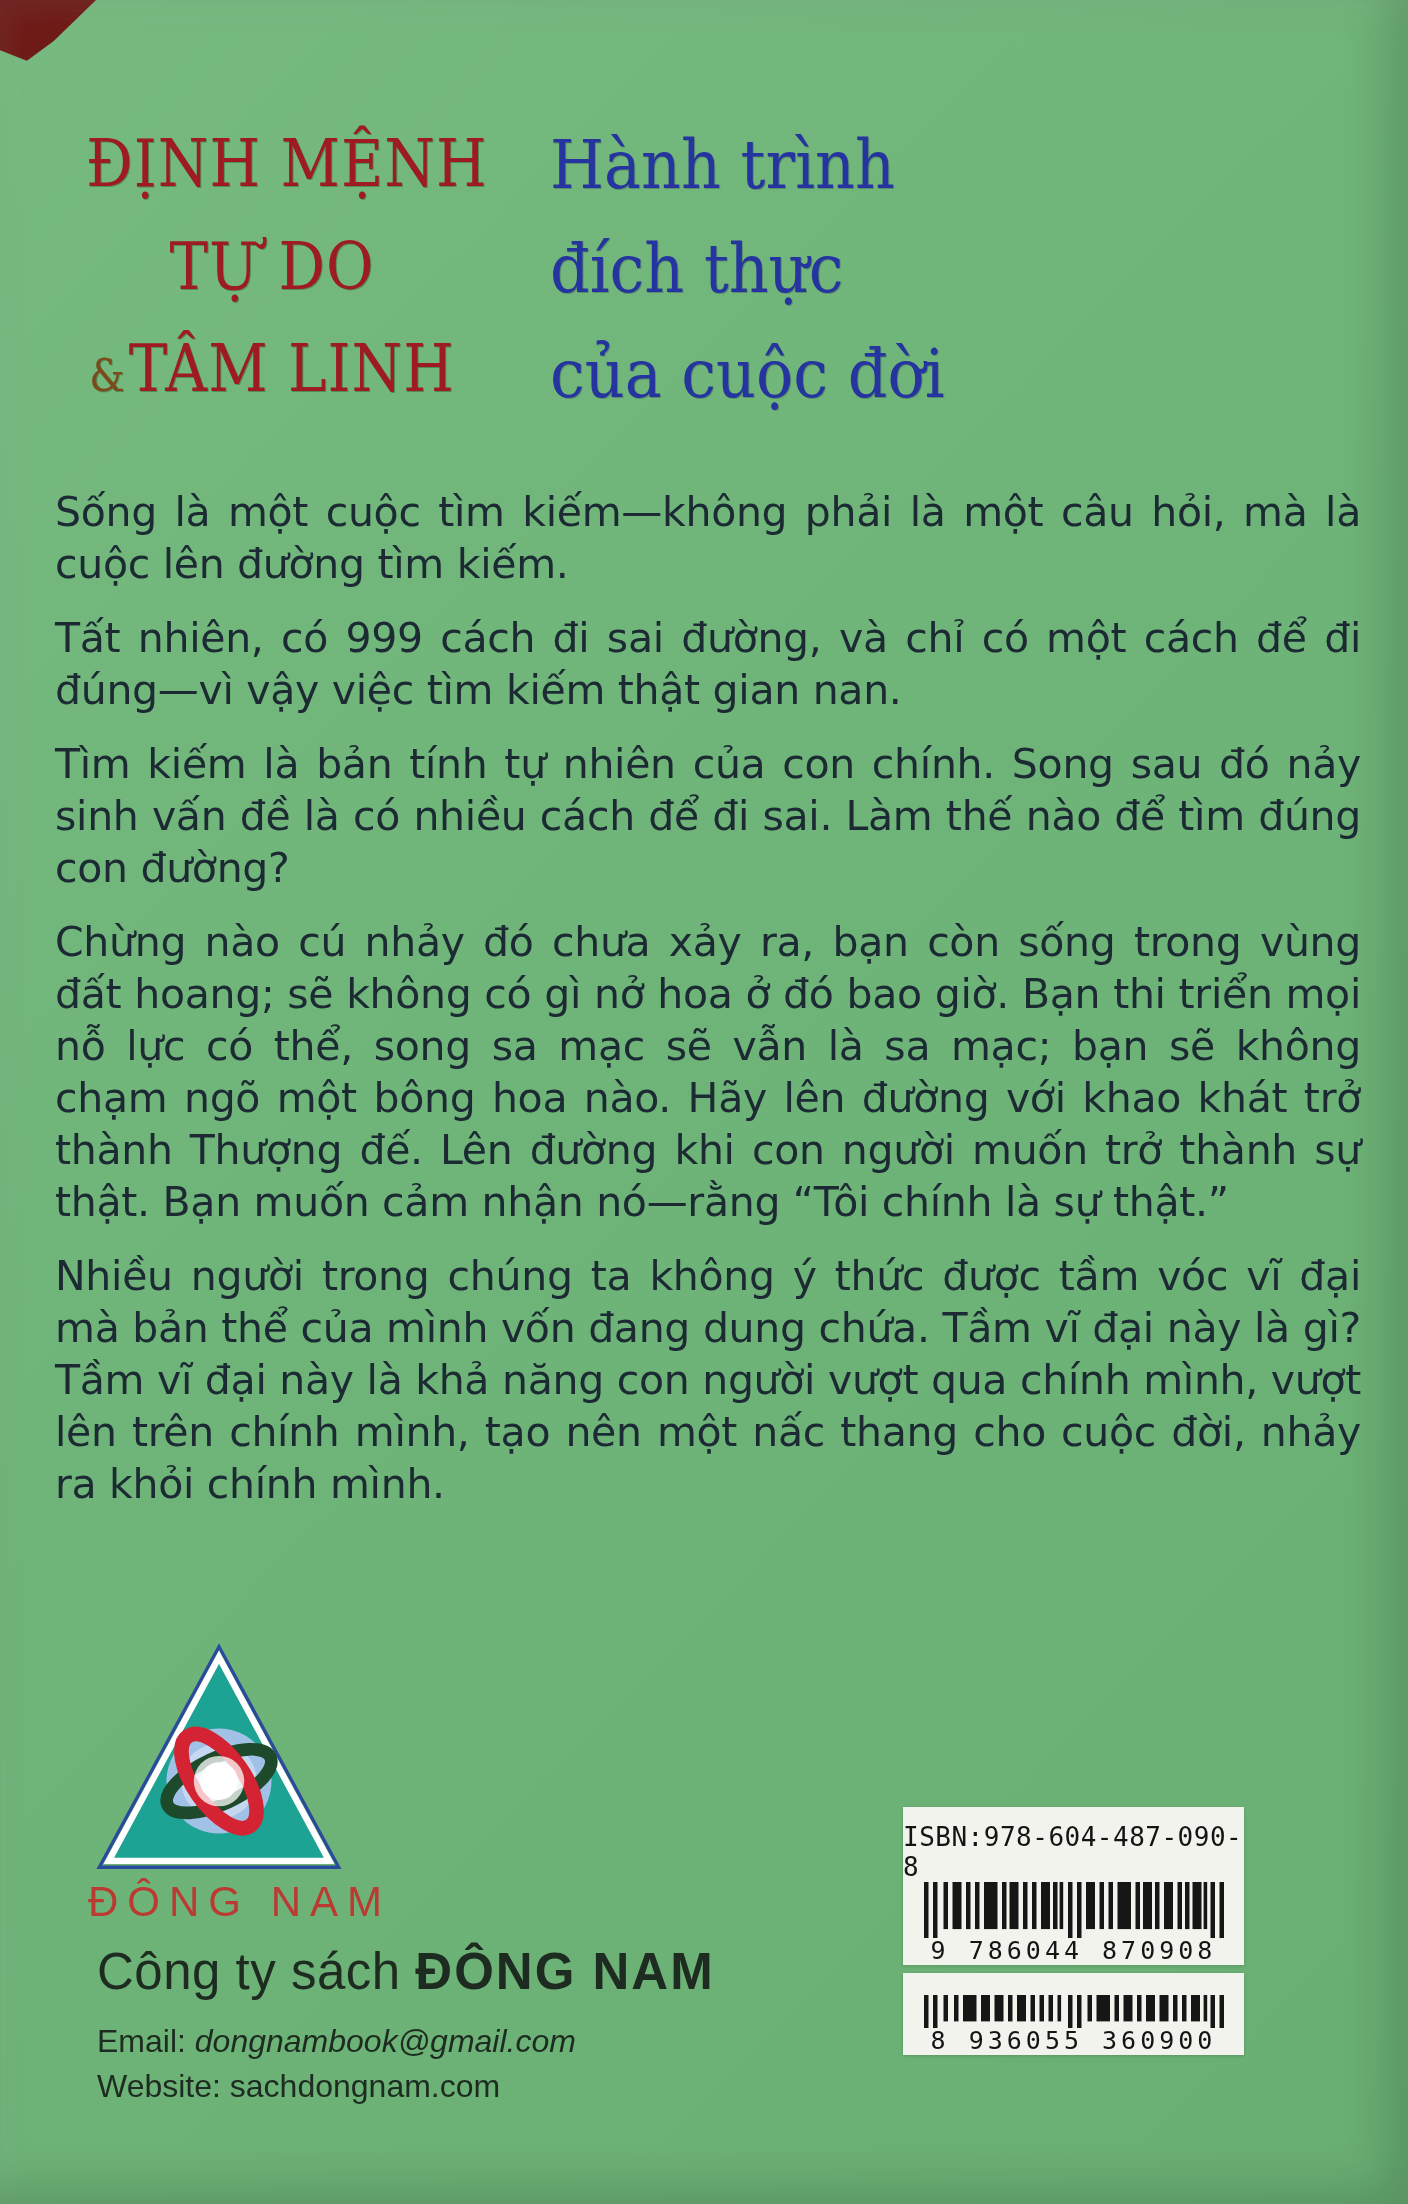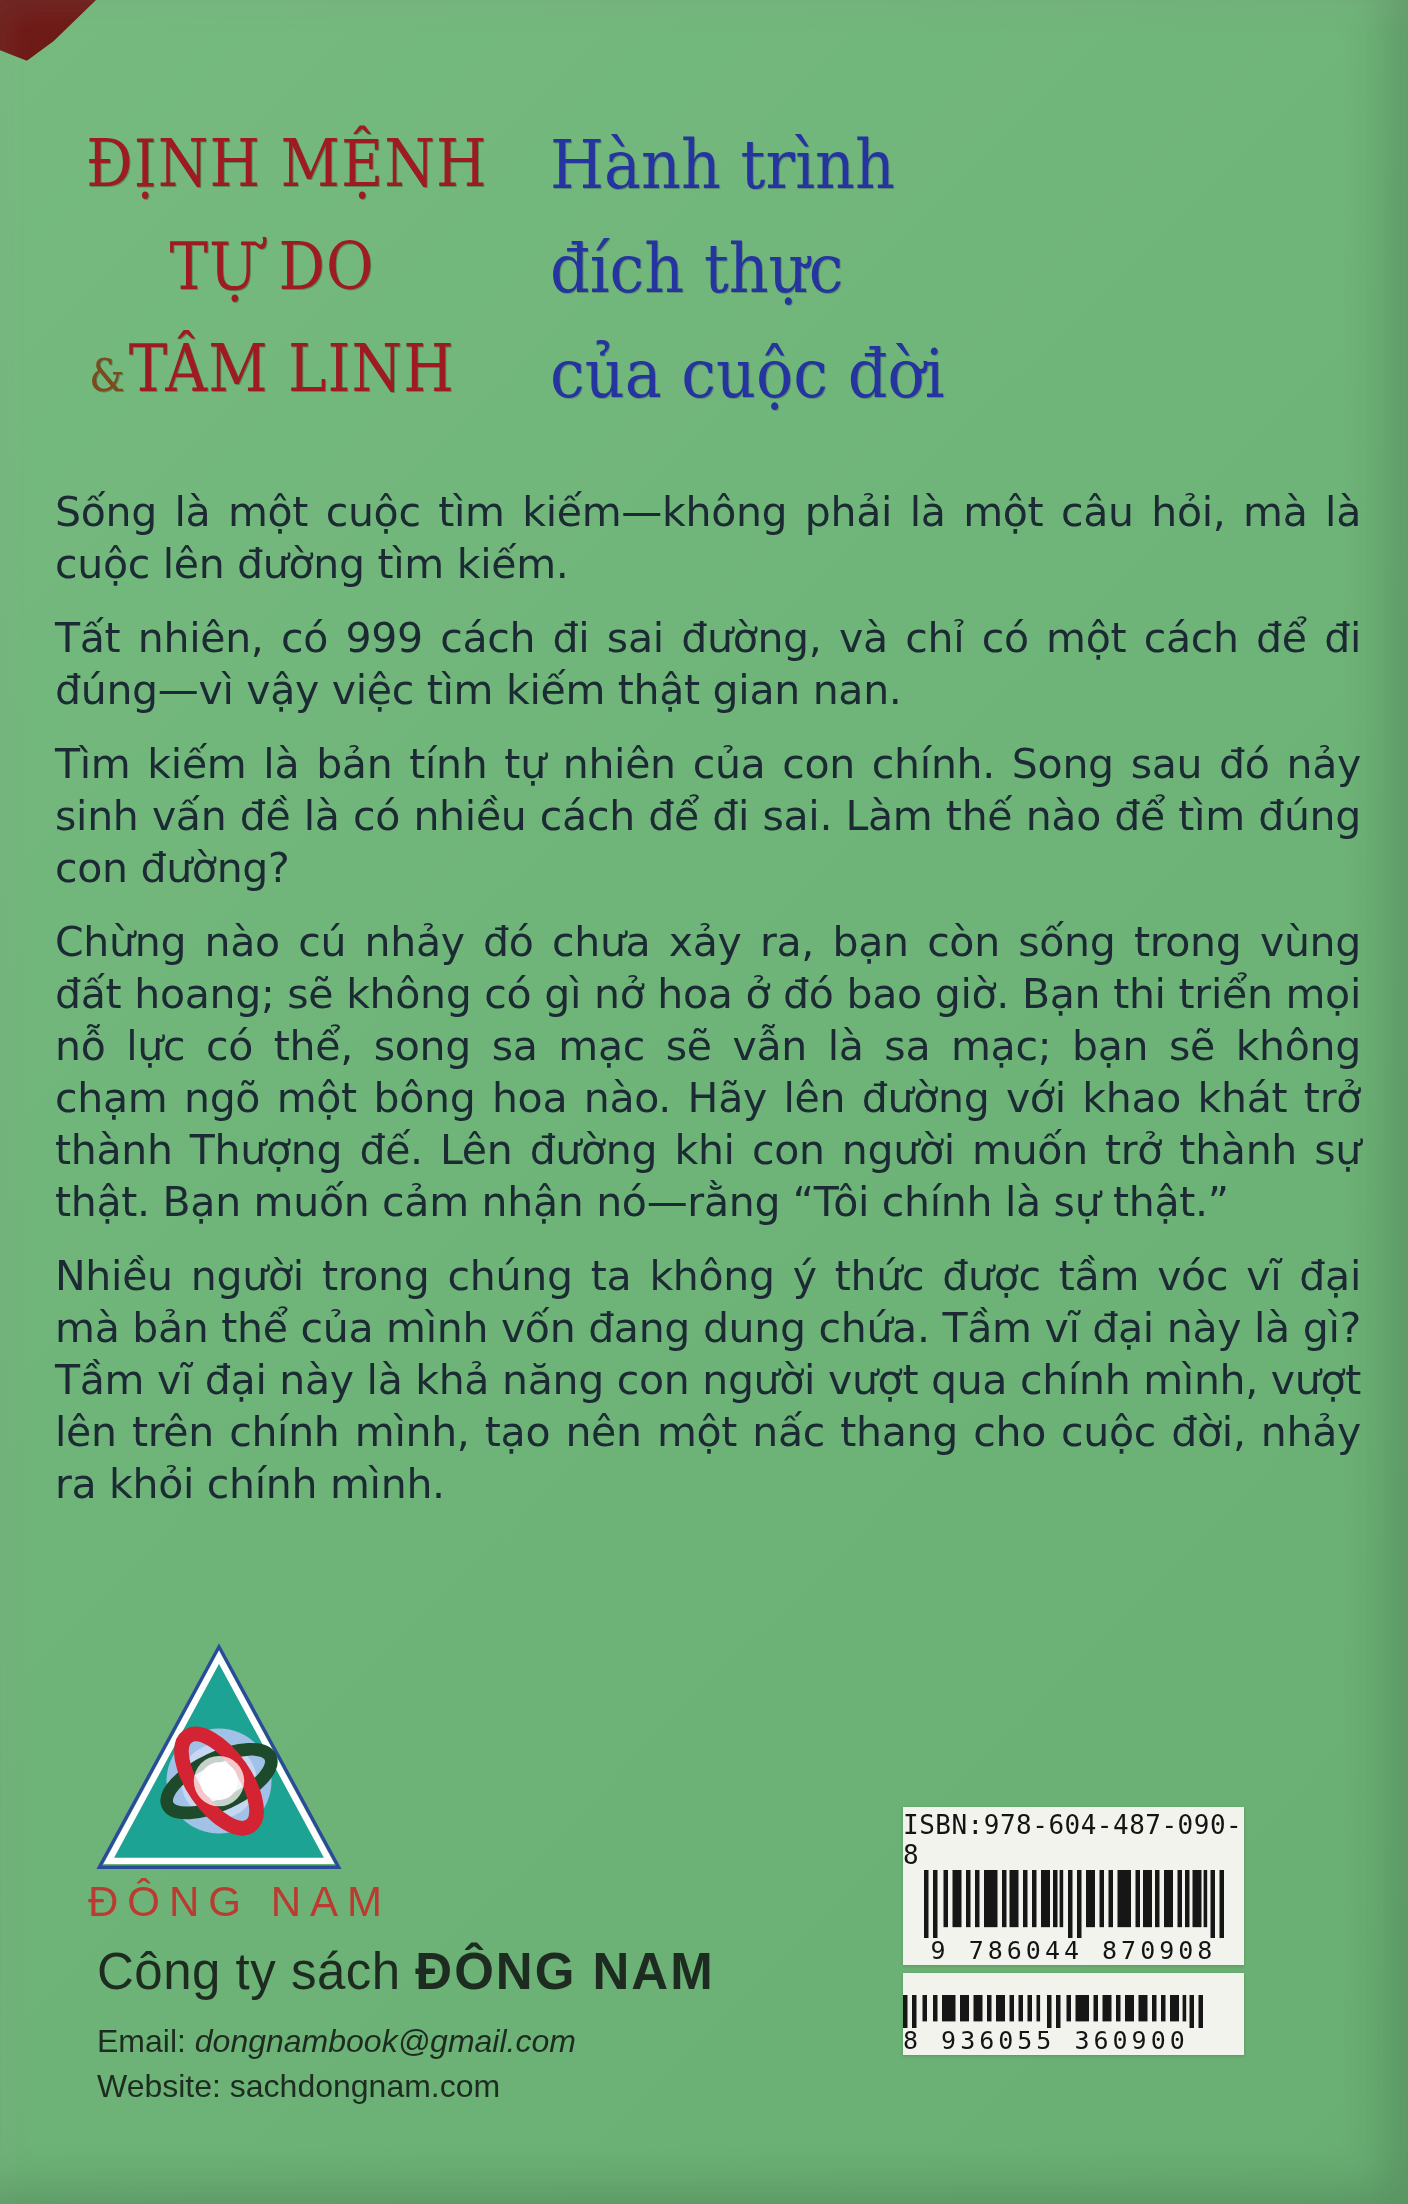"ISBN:978-604-487-090-8" .isbn-label { padding-top: 3px -> 15px }
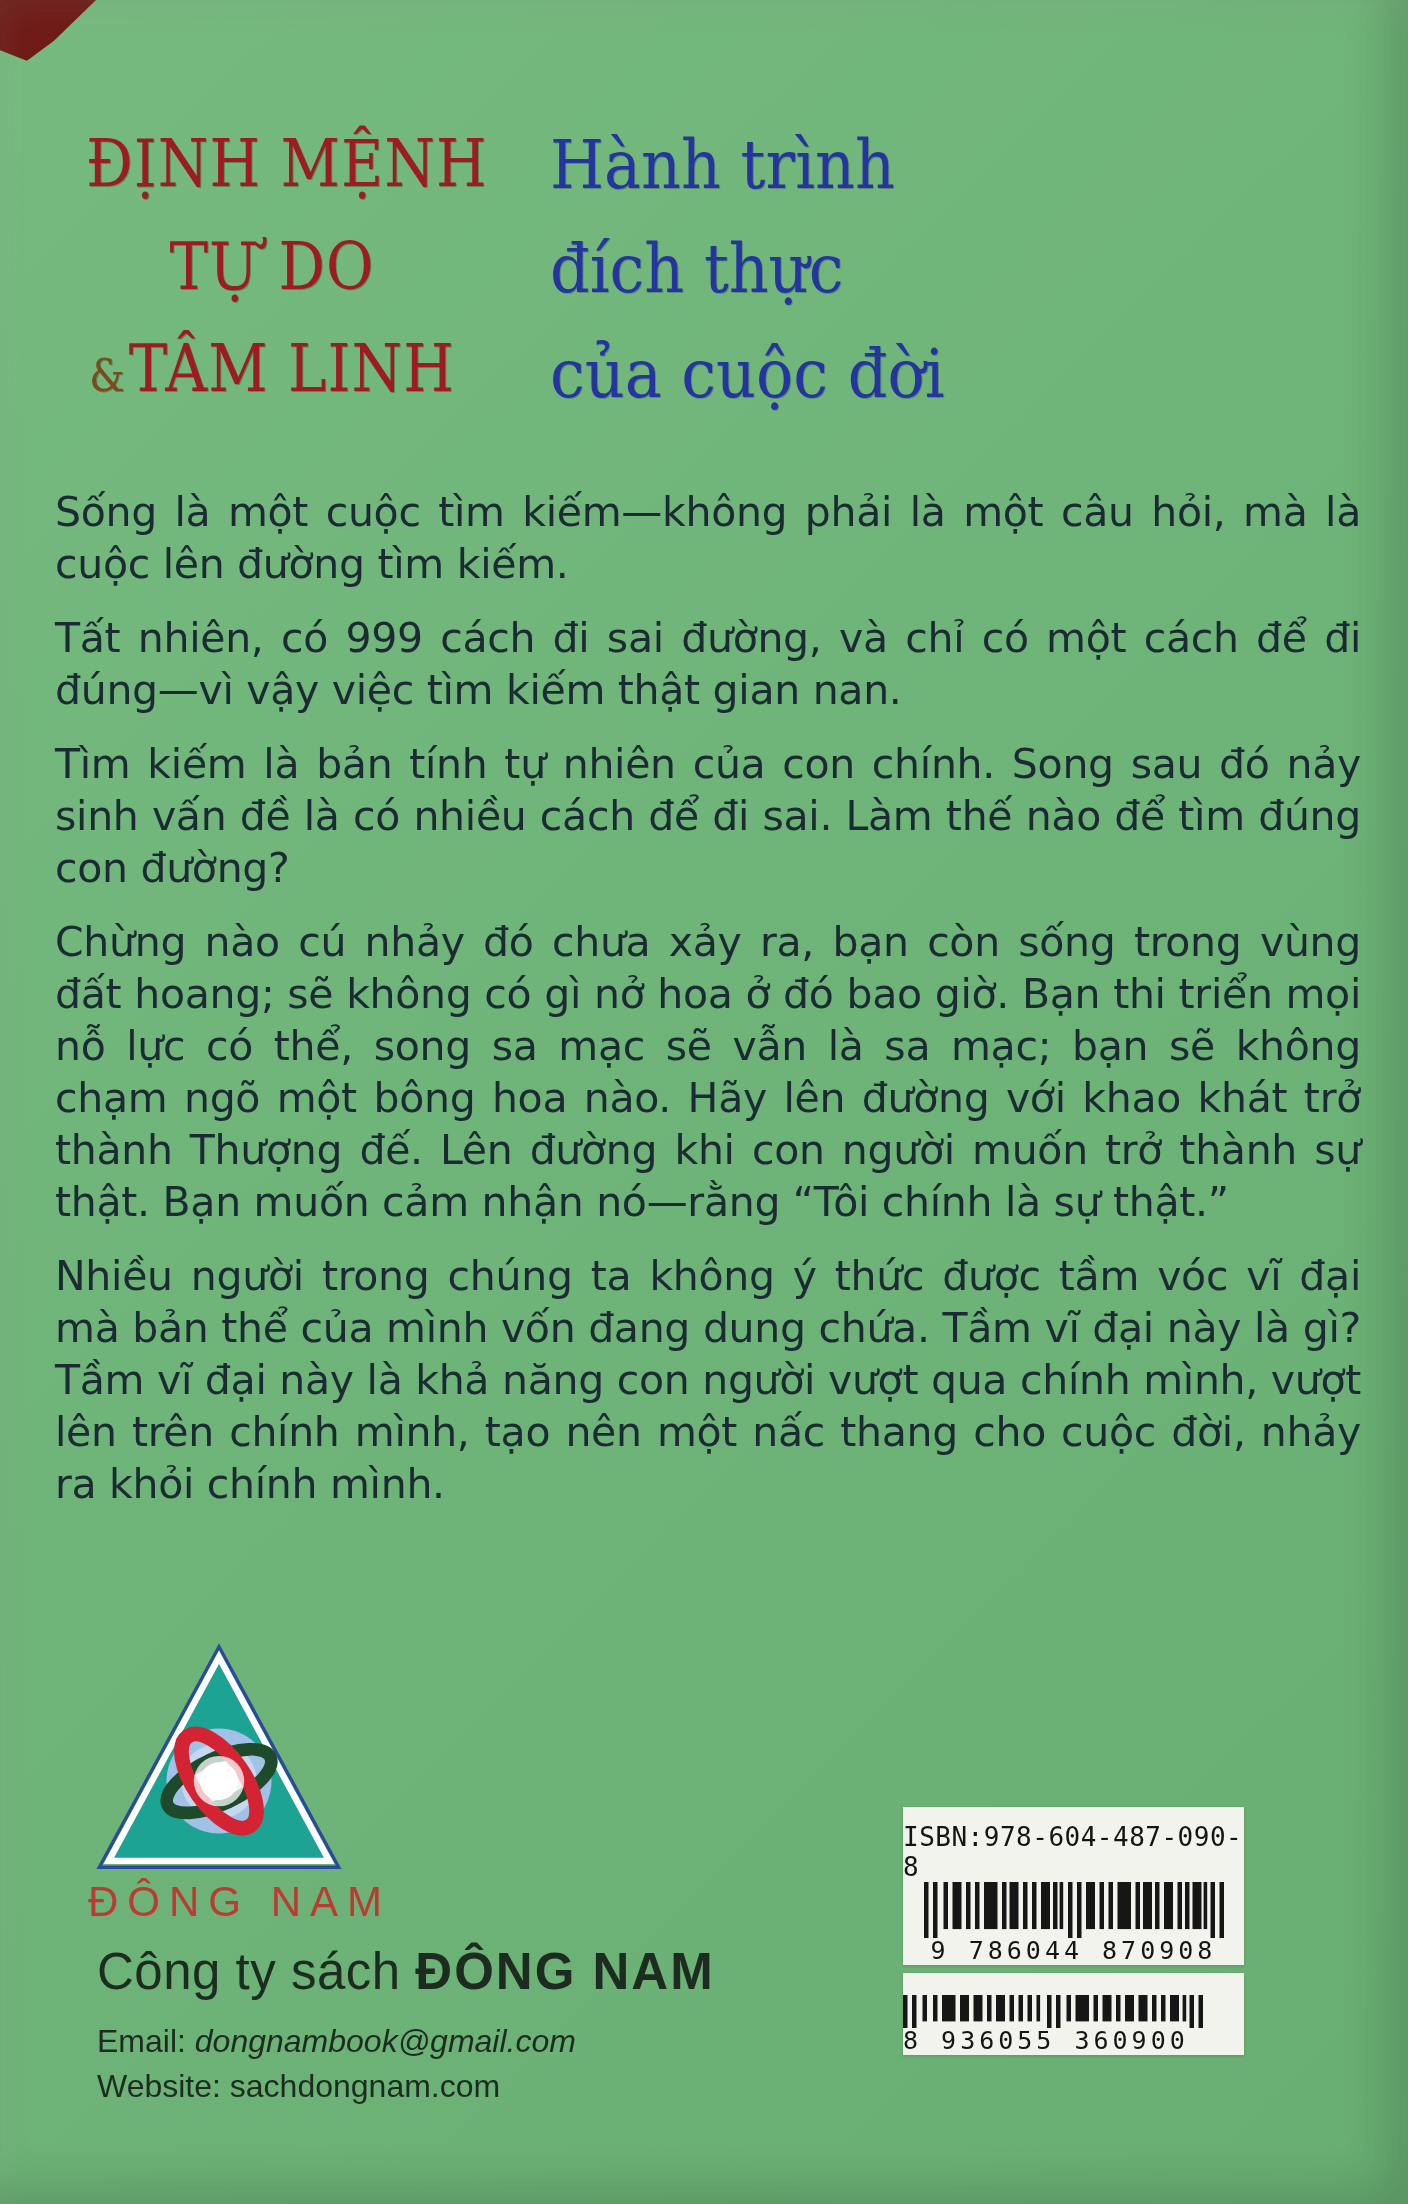"8 936055 360900" .label2 { align-items: flex-start -> center }
